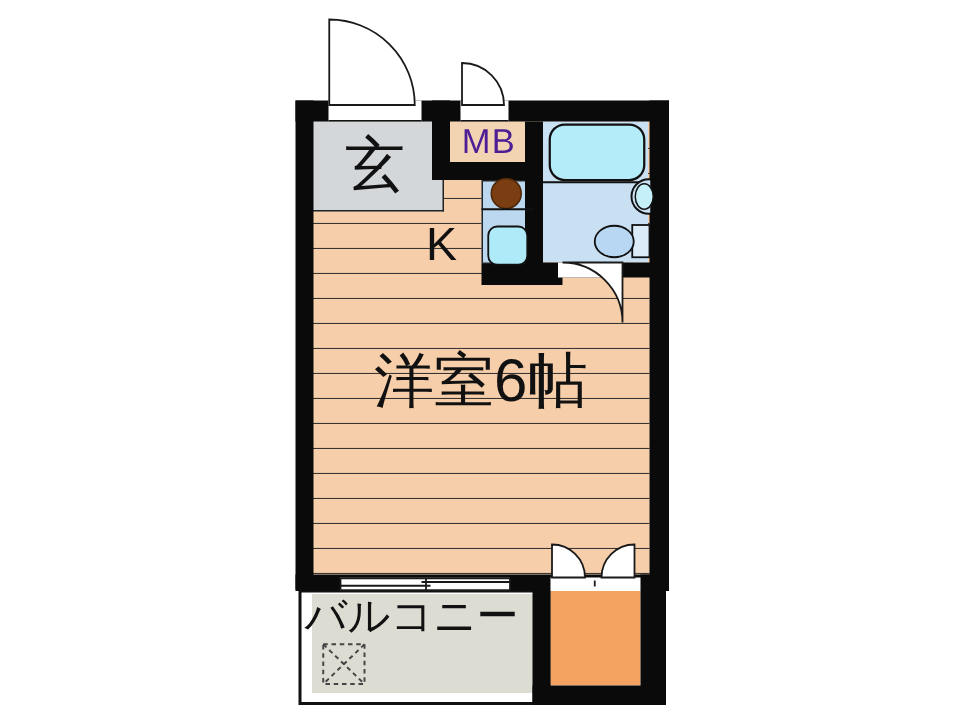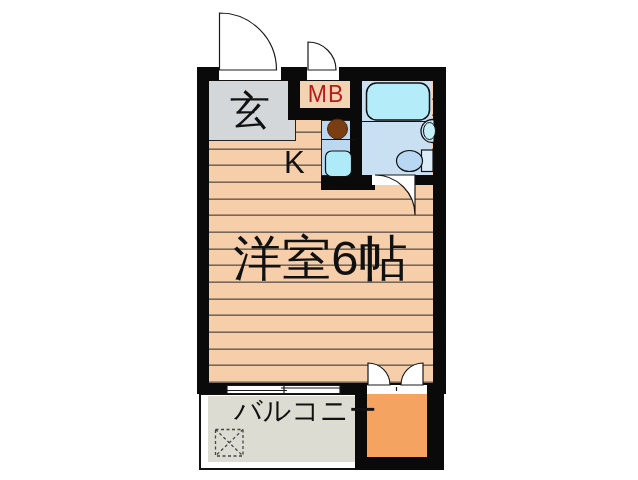"MB" .lbl-mb { color: #b91c1c -> #4c1d95 }
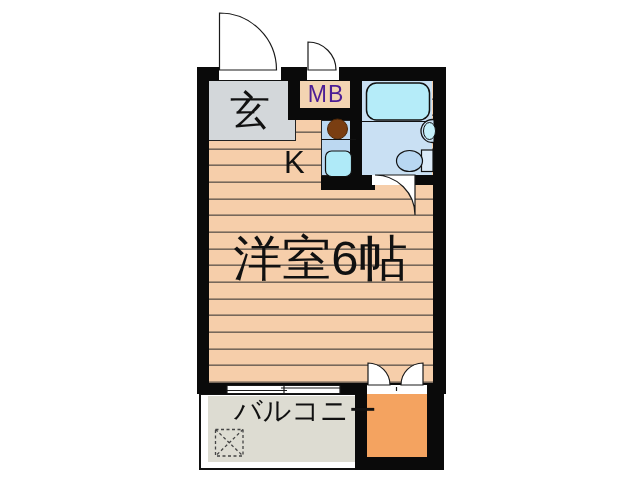"洋室6帖" .lbl-main { font-size: 49px -> 40px }
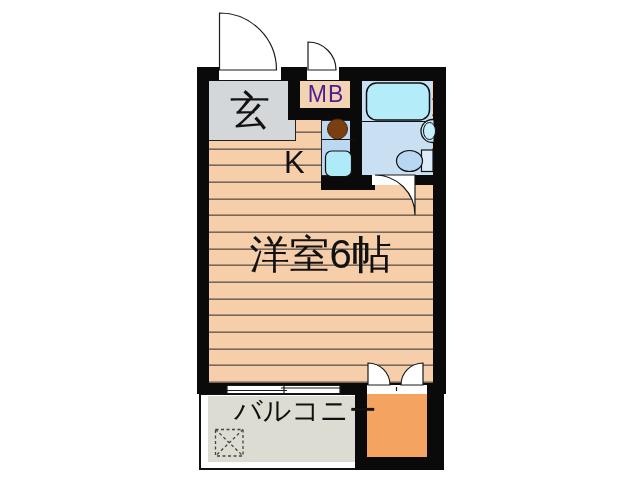"バルコニー" .lbl-balcony { margin-left: 31px -> none }
